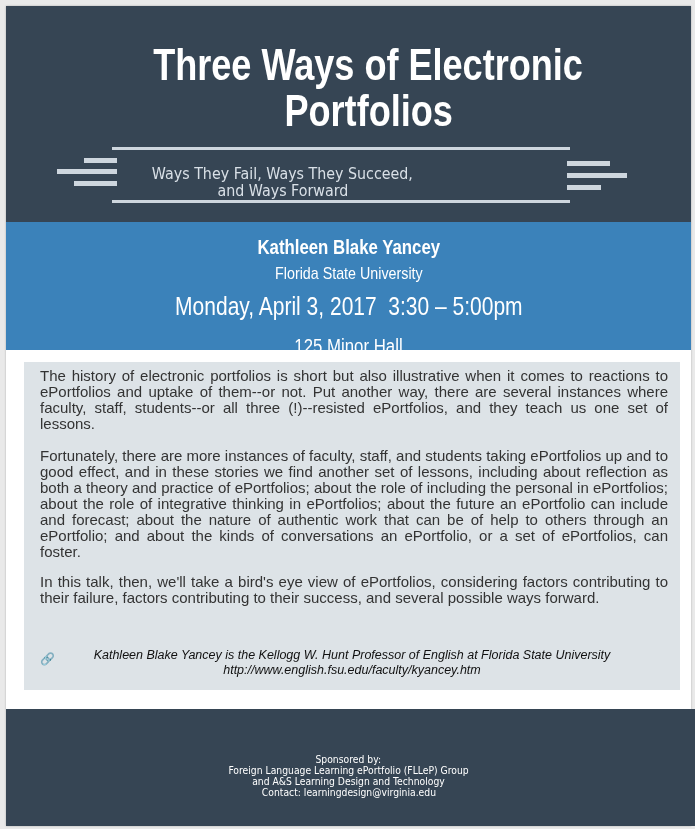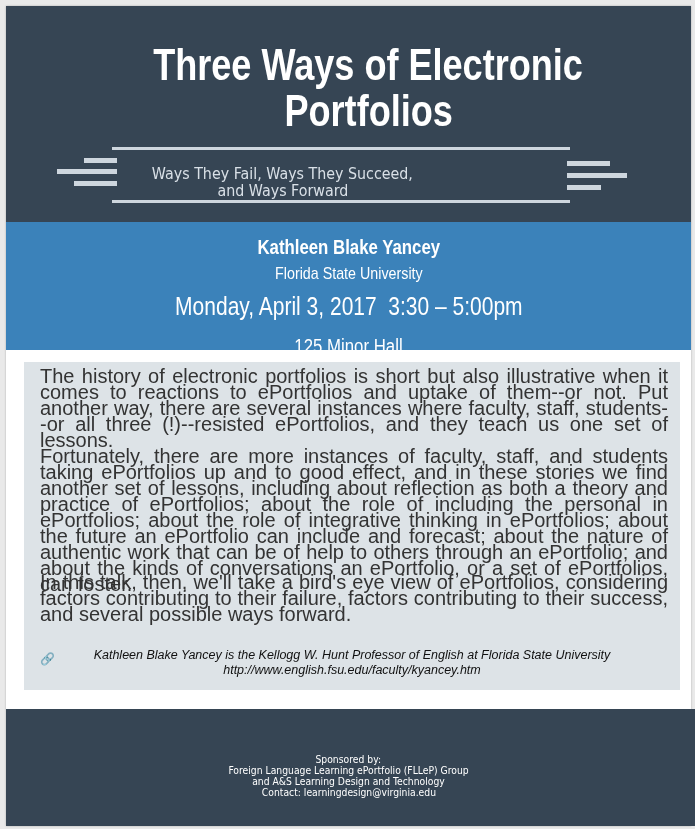"The history of electronic portfolios" .para { font-size: 20px -> 15px }
